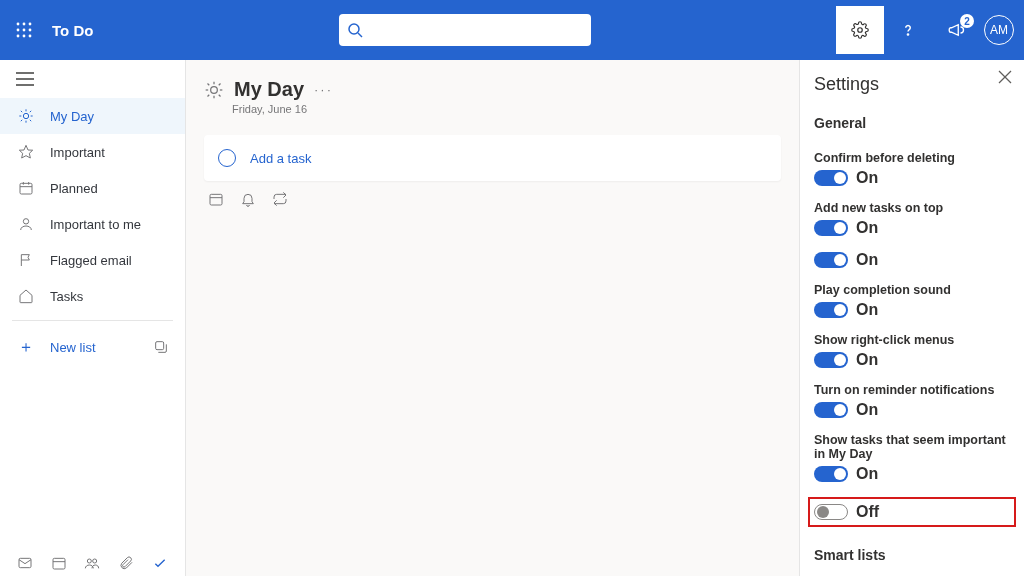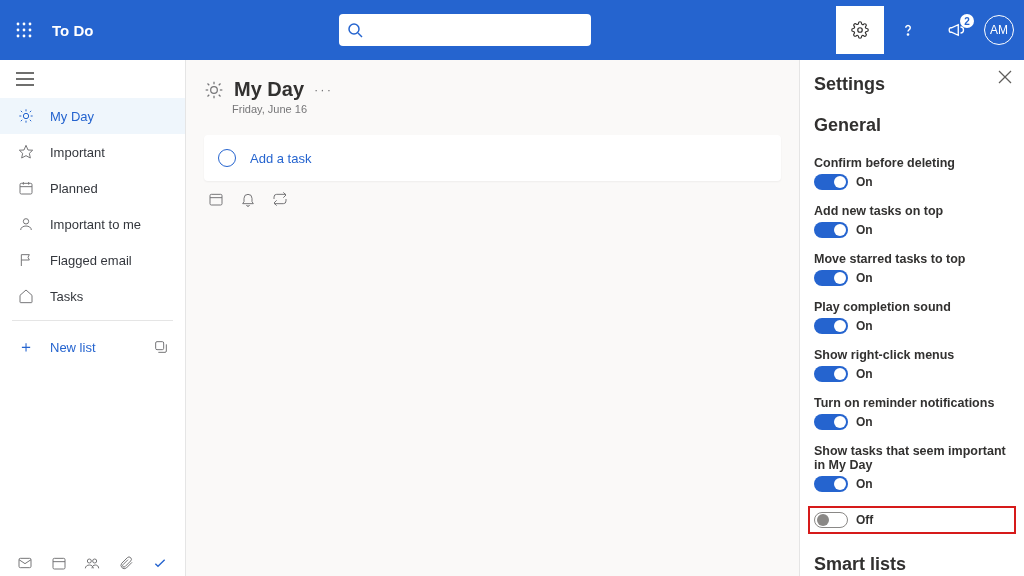"Settings" .settings h1 { font-weight: 700 -> 400 }
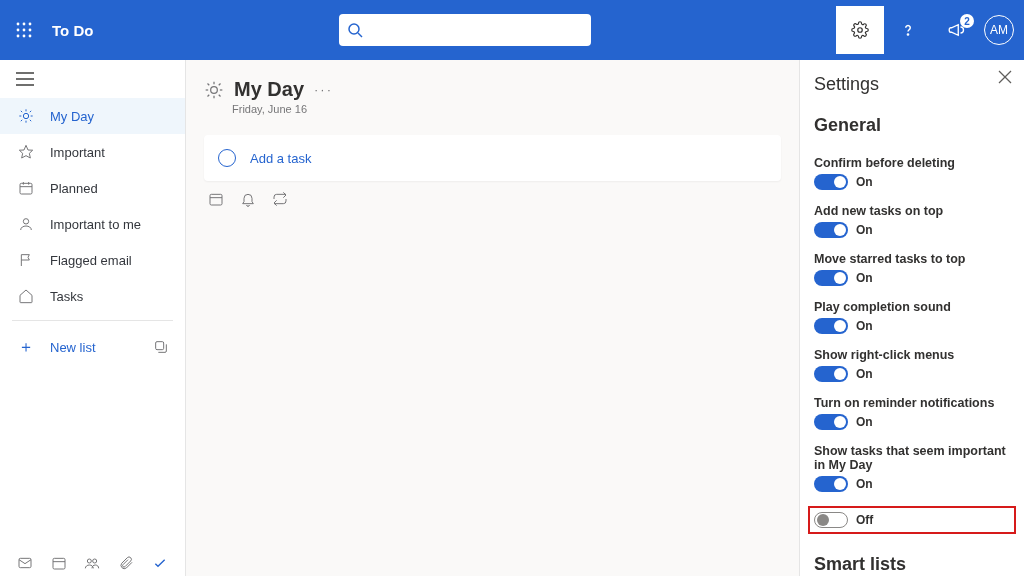"General" .settings h2 { font-size: 18px -> 14px }
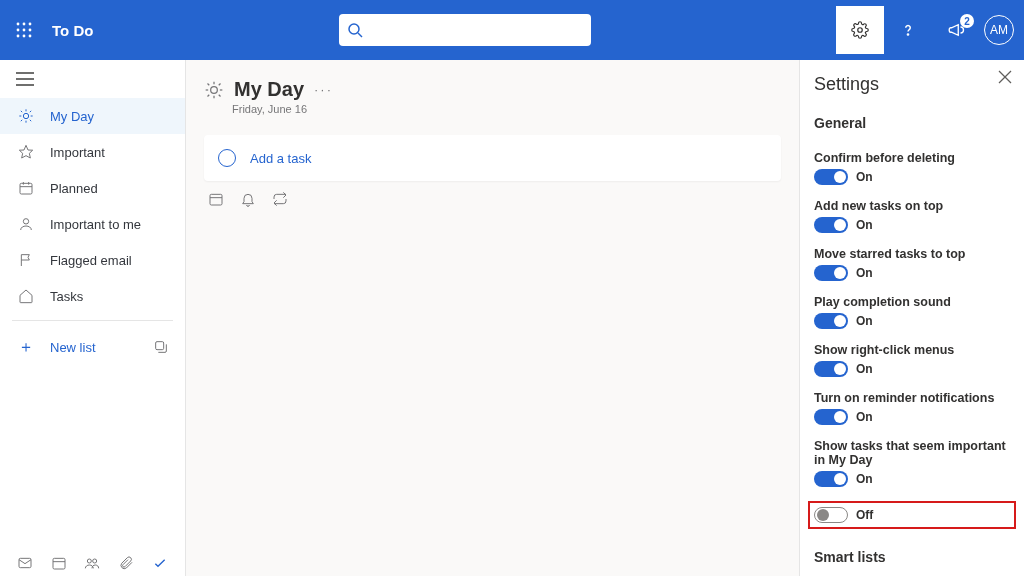"On" .toggle-text { font-size: 12px -> 16px }
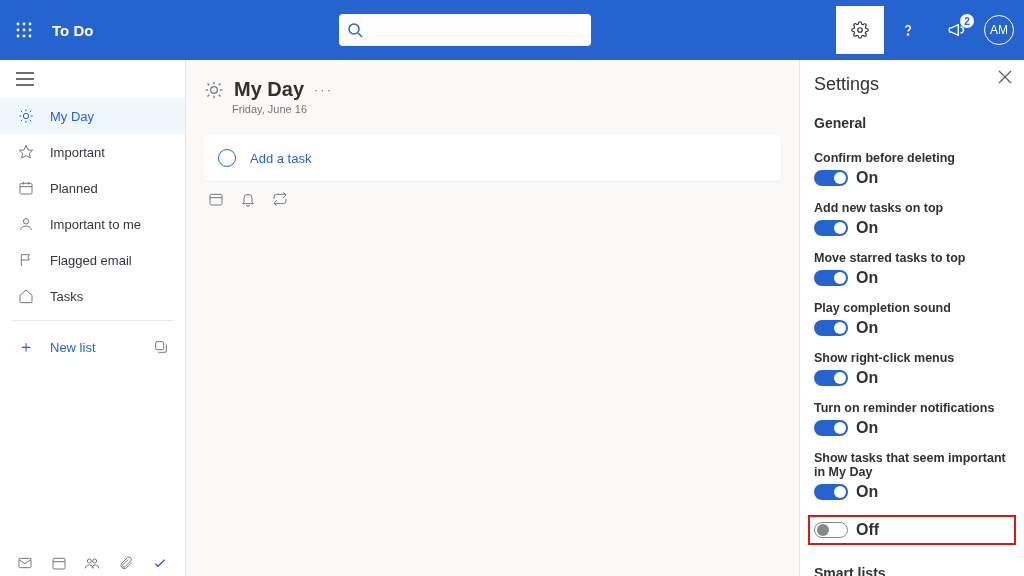"Move starred tasks to top" div.setting-label { html: <div>Move starred tasks to top</div> -> none }
